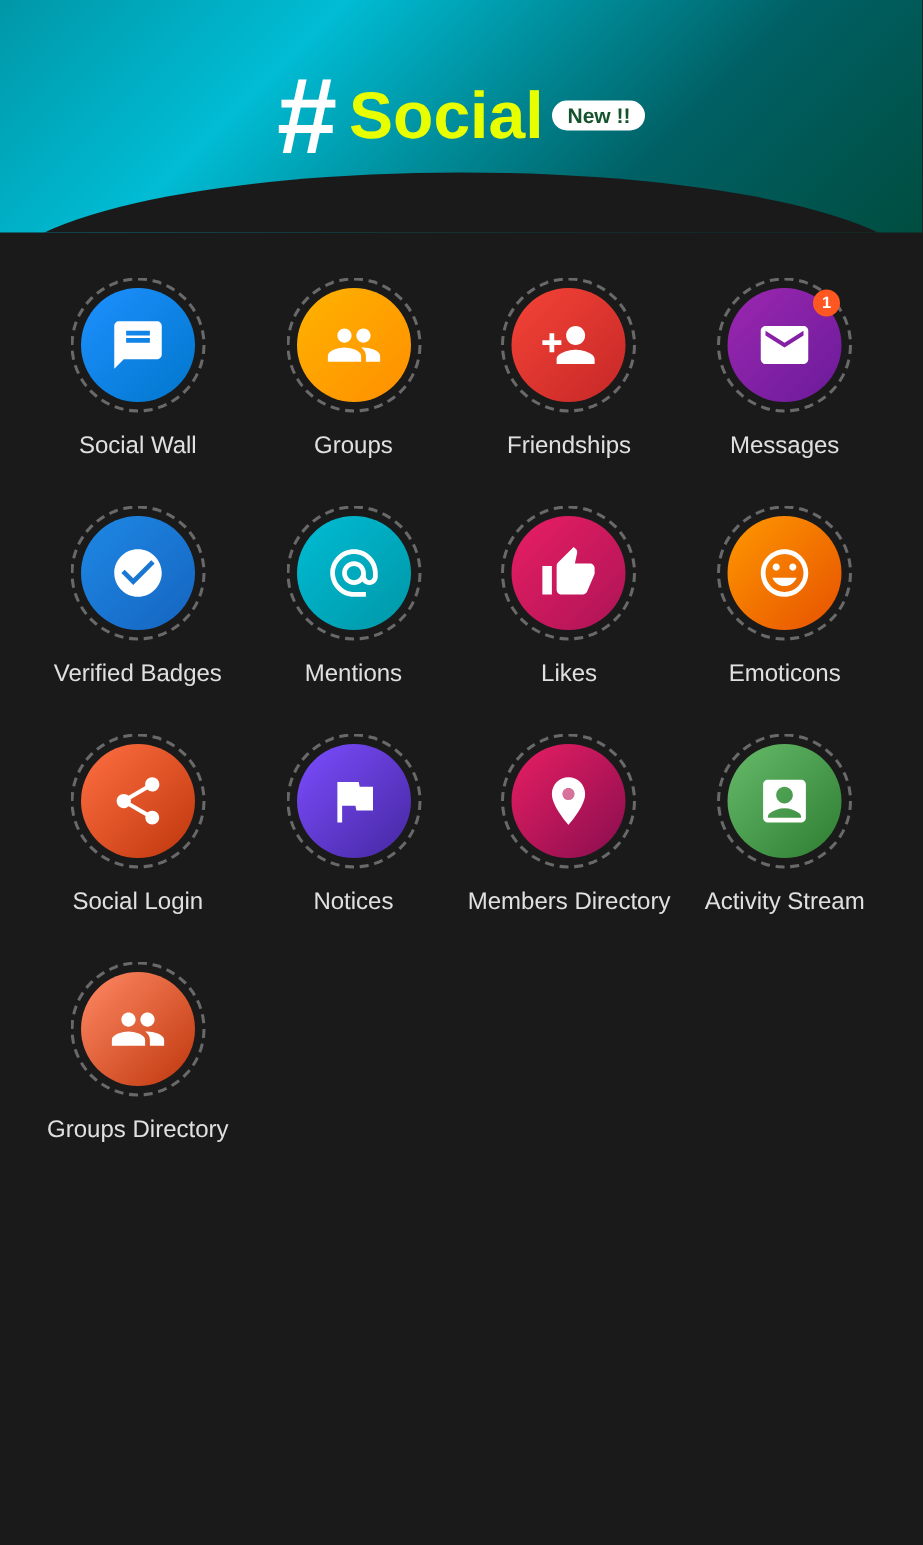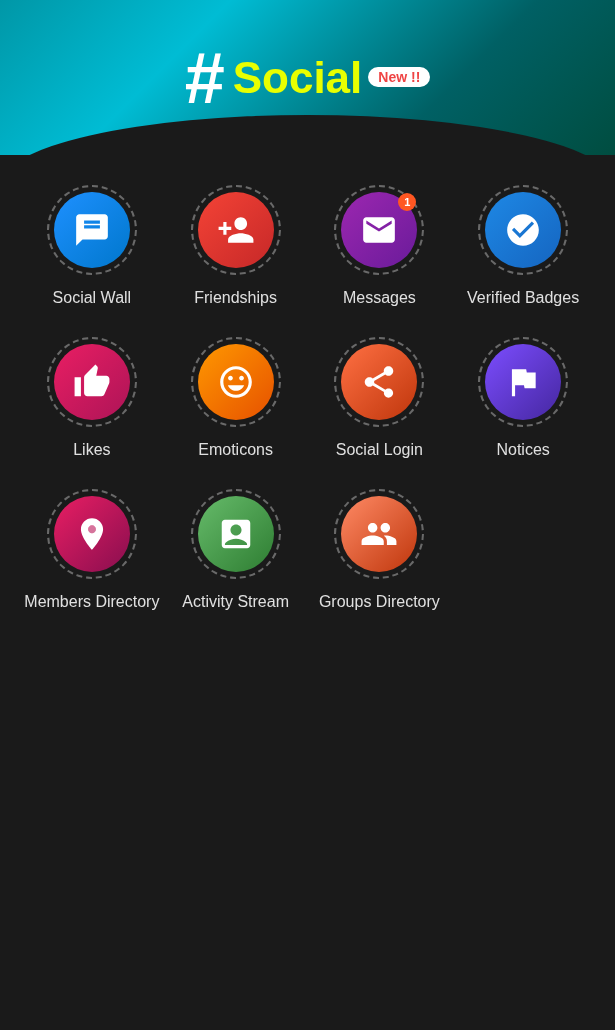"New !!" .header-new-badge { color: #ef4444 -> #14532d }
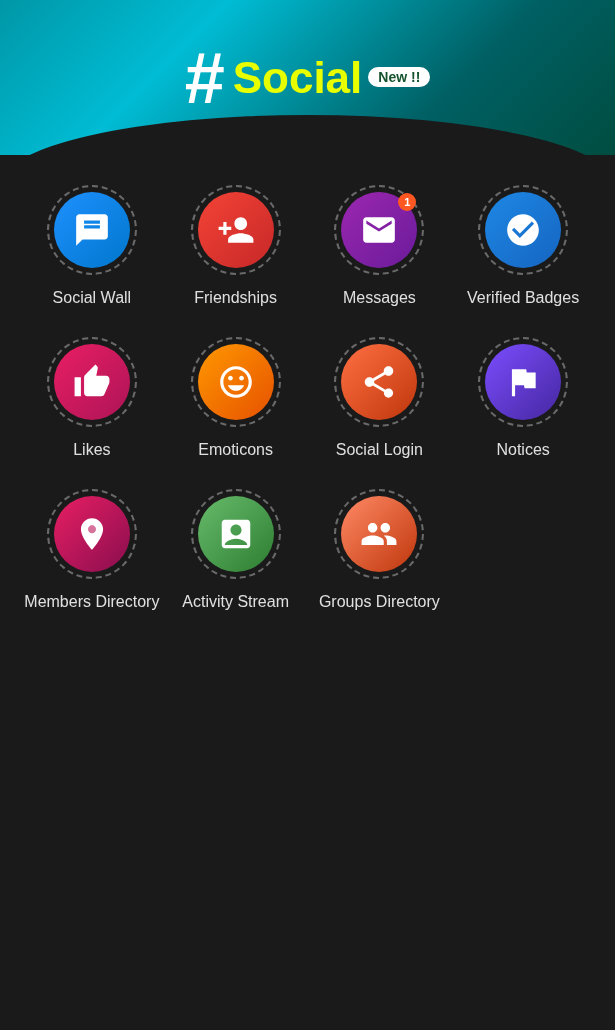"Groups" div.grid-item { html: none -> <div> <div> <div> <svg> <path></path> </svg> </div> </div> <span>Groups</span> </div> }
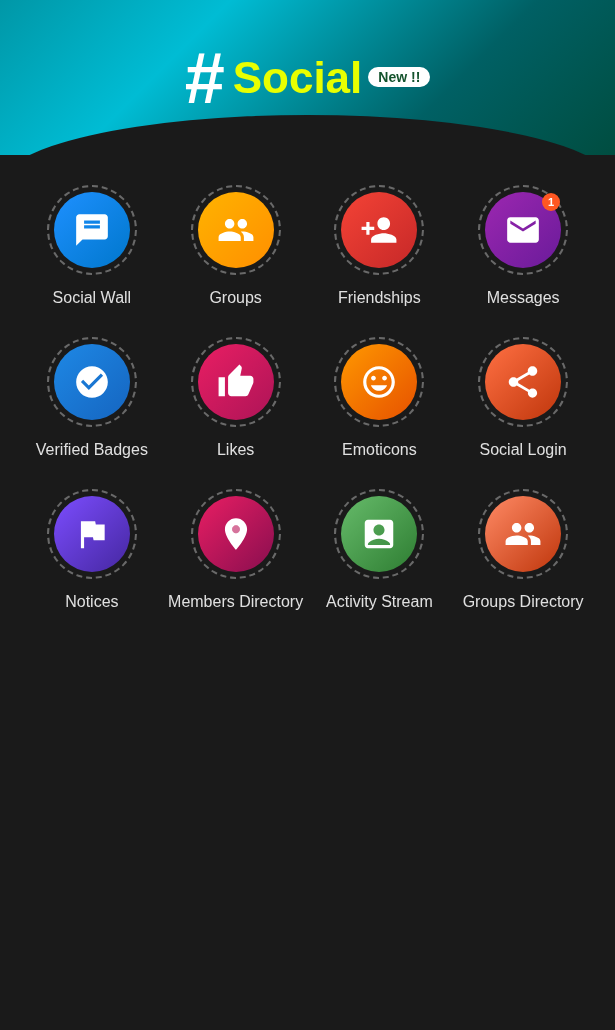"Mentions" div.grid-item { html: none -> <div> <div> <div> <svg> <path></path> </svg> </div> </div> <span>Mentions</span> </div> }
